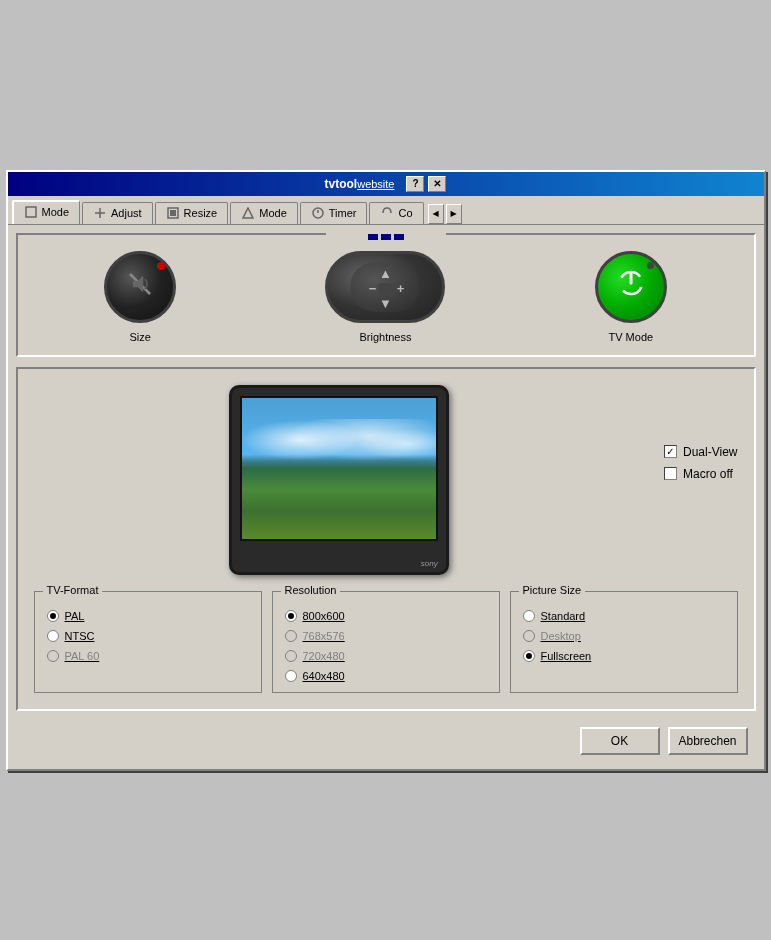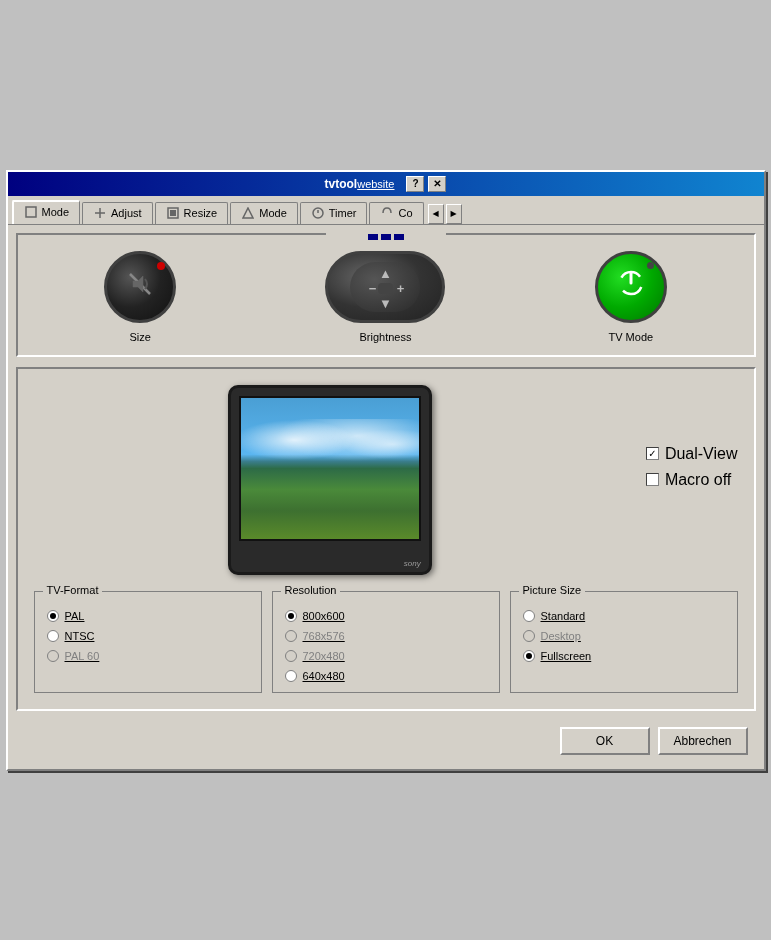"Dual-View" .checkbox-label { font-size: 16px -> 12px }
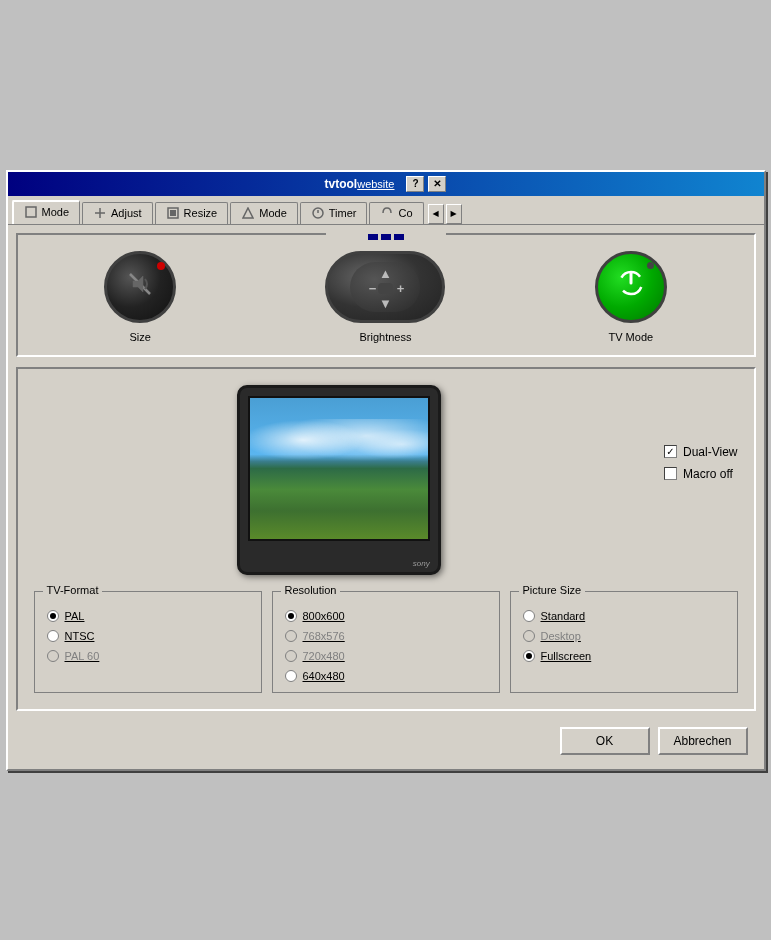"sony" .tv-monitor { width: 204px -> 220px }
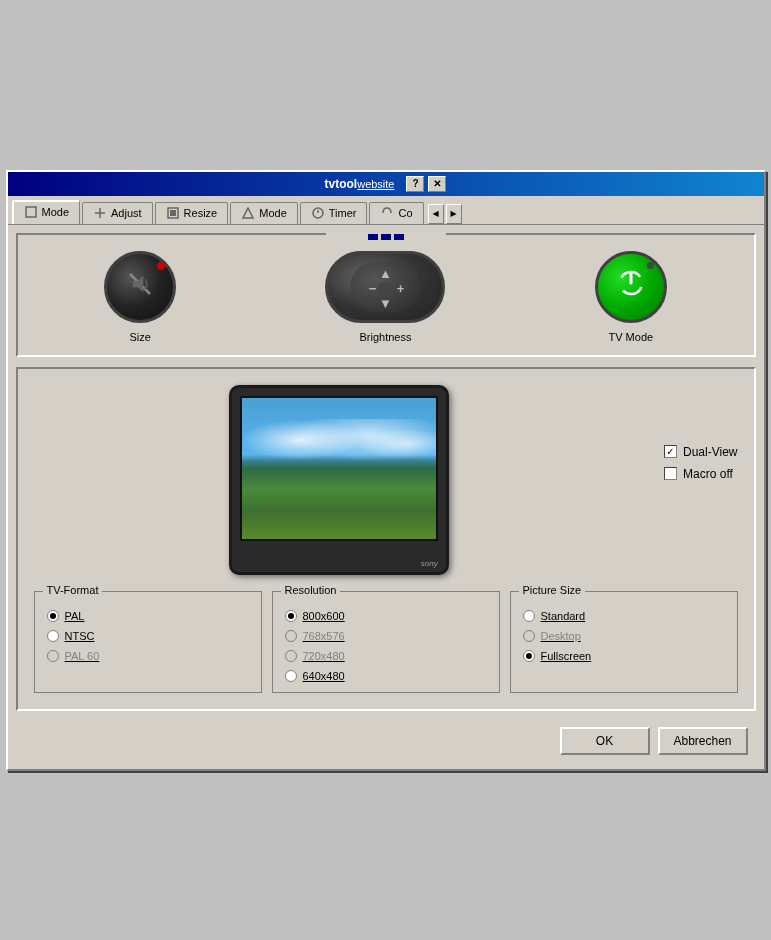"OK" .btn { width: 90px -> 80px }
